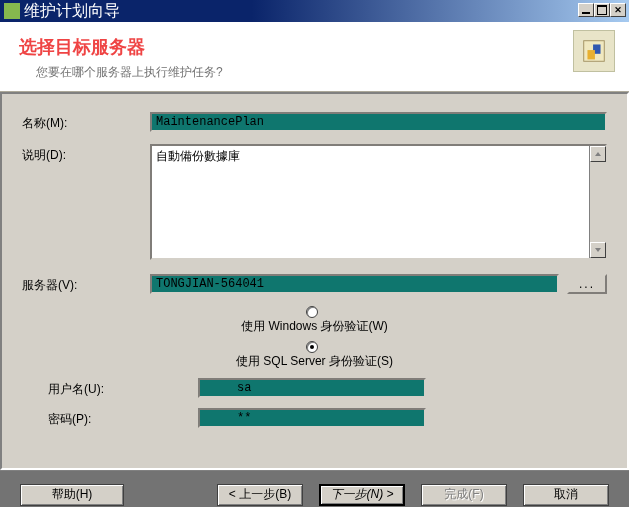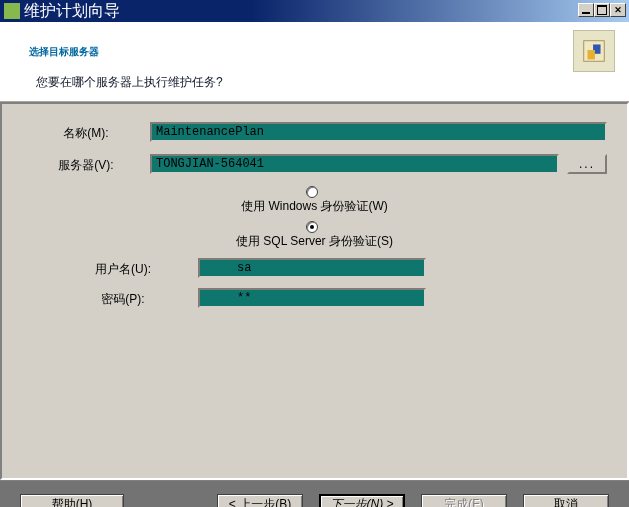"选择目标服务器" .header-area h2 { color: #0369a1 -> #ef4444; font-size: 10px -> 18px; margin: 15px -> 5px }
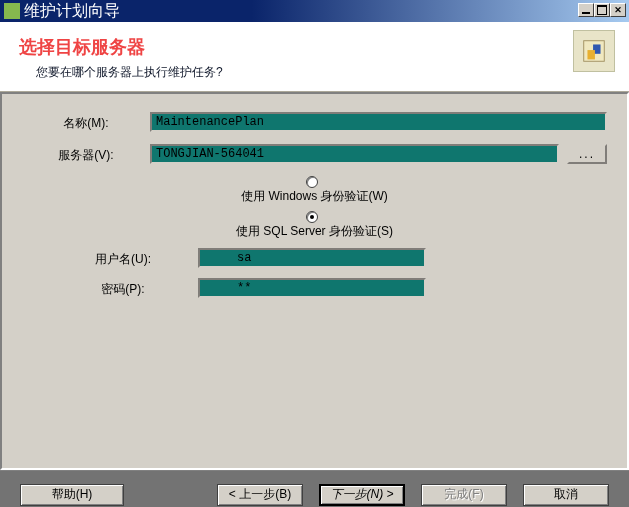"您要在哪个服务器上执行维护任务?" .header-area .subtitle { color: #0f172a -> #737373 }
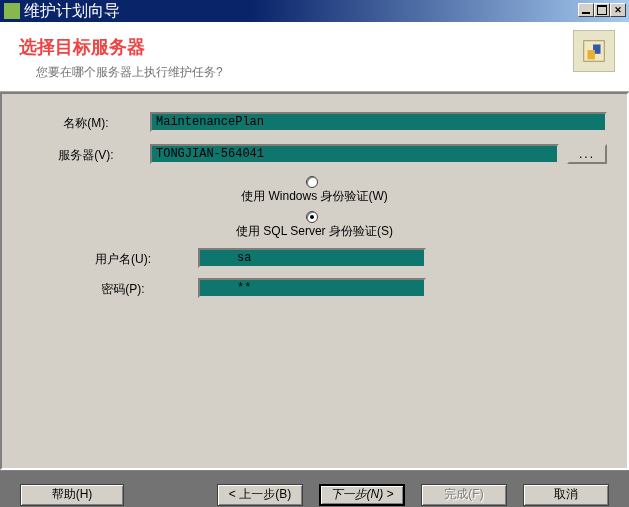"名称(M):" .form-label { text-align: center -> none }
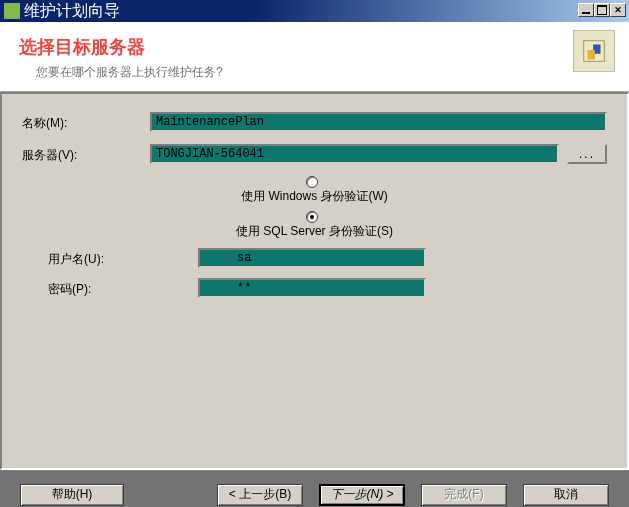"说明(D):" div.form-row { html: none -> <div> <div>说明(D):</div> <div> <div>自動備份數據庫</div> <div> <div> <div></div> </div> <div> <div></div> </div> </div> </div> </div> }
